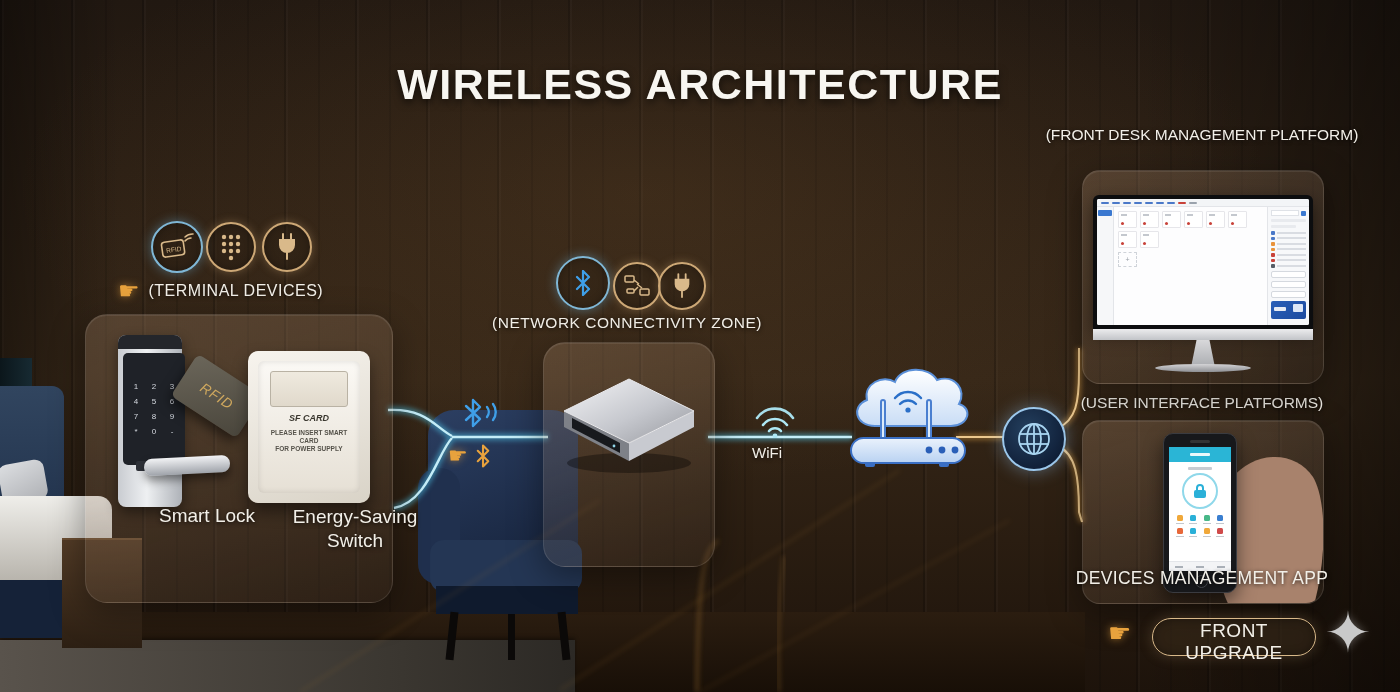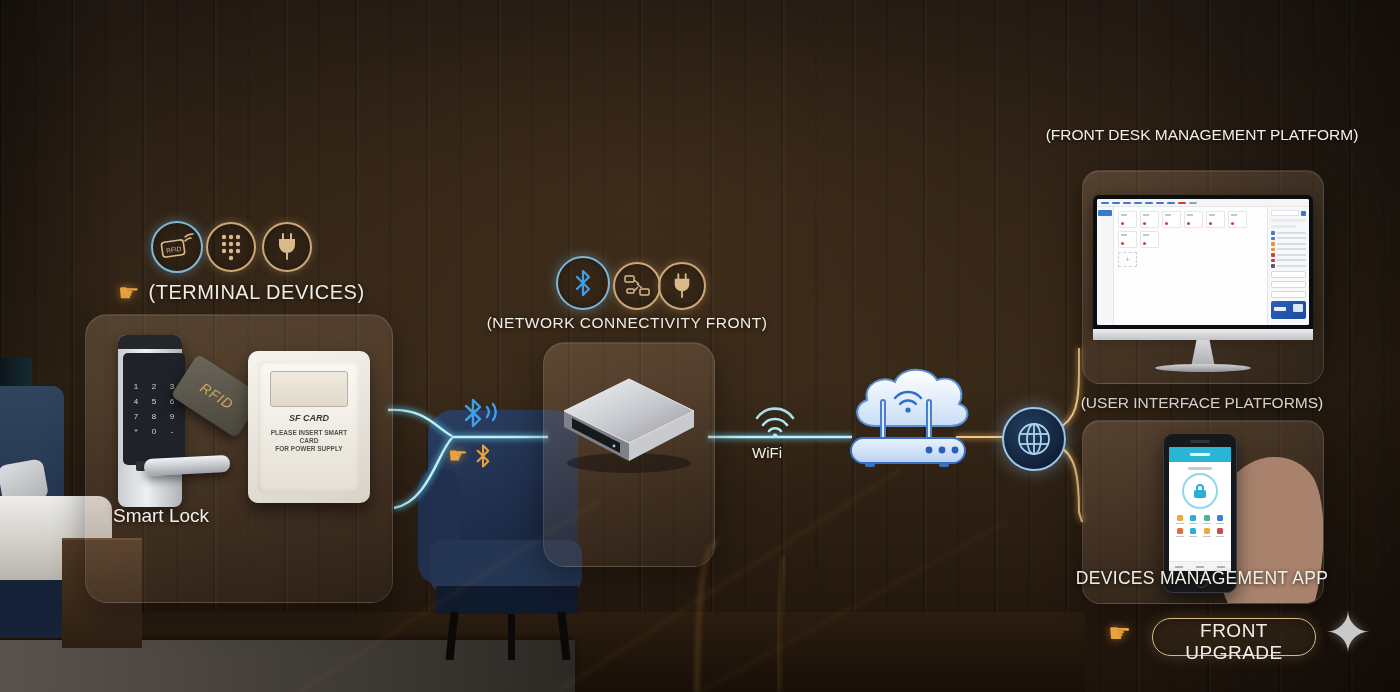"WIRELESS ARCHITECTURE" div.abs { html: none -> <div>WIRELESS ARCHITECTURE</div> }
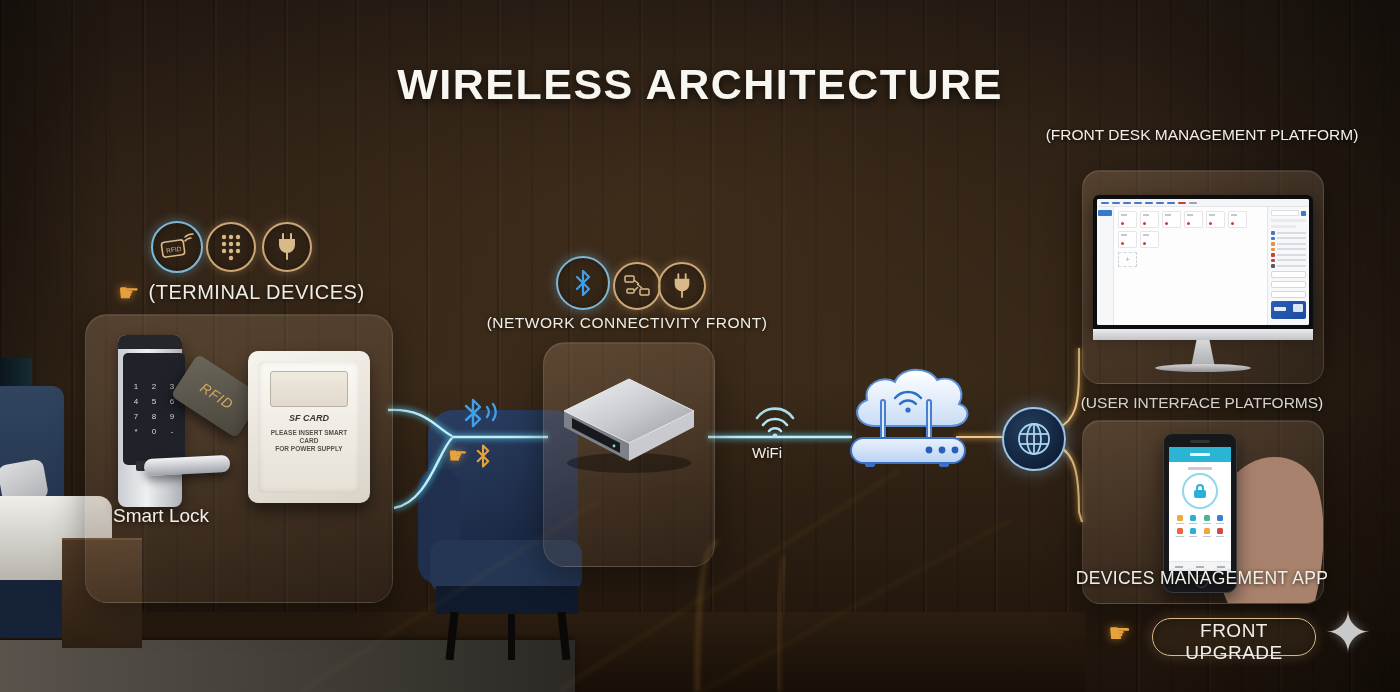"(TERMINAL DEVICES)" .section-label { font-size: 20px -> 16px }
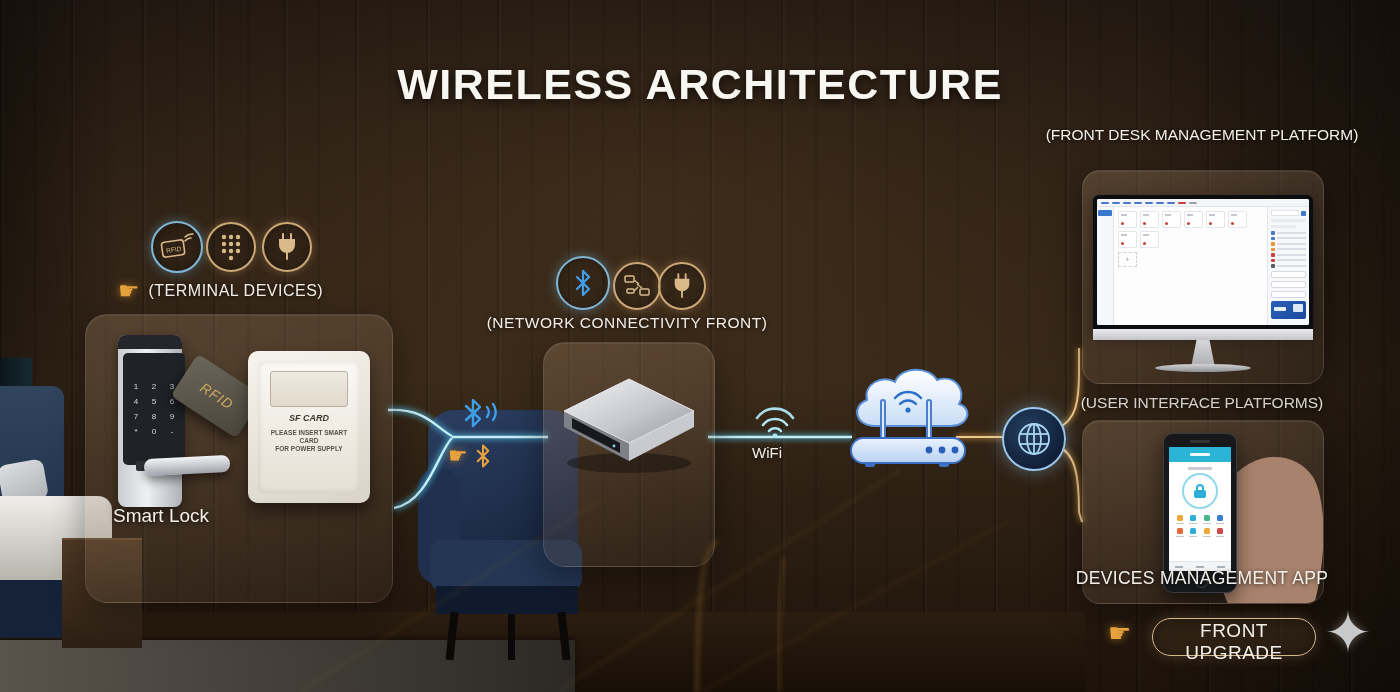"(NETWORK CONNECTIVITY FRONT)" div.abs { text: FRONT -> ZONE }
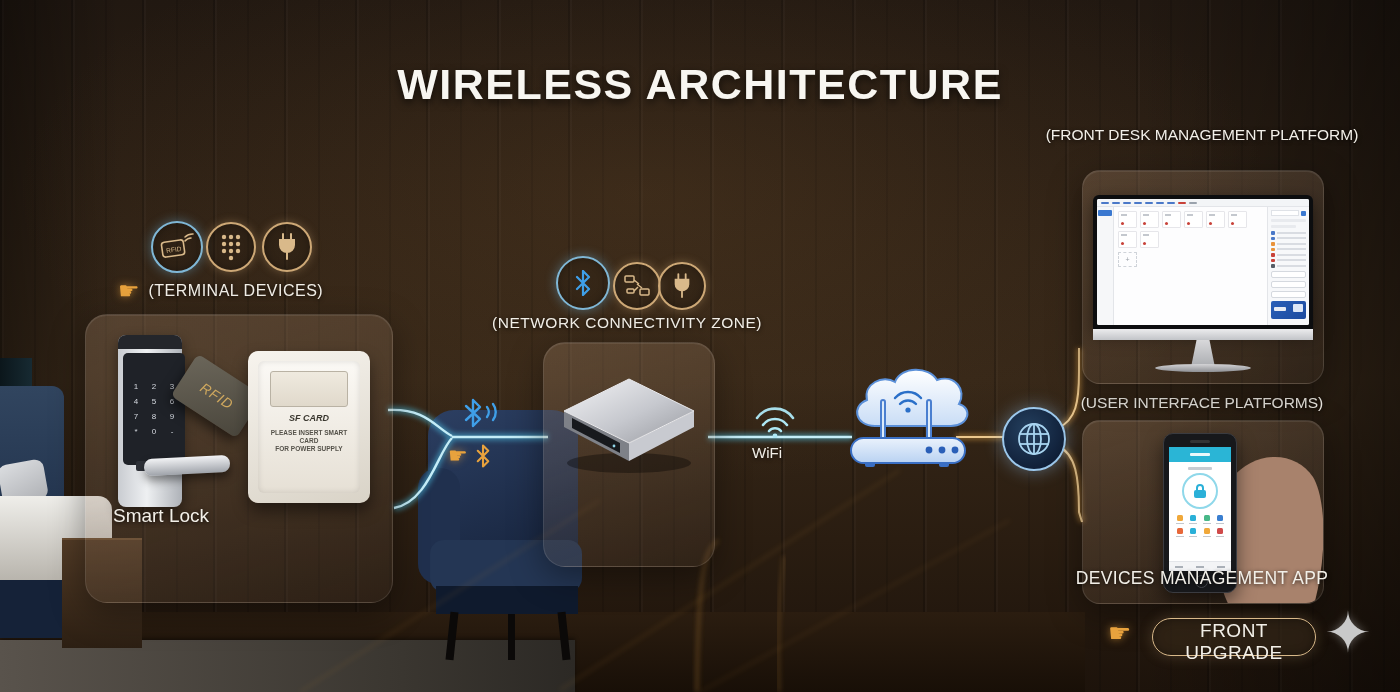"Smart Lock" .dev-label { padding-left: none -> 46px }
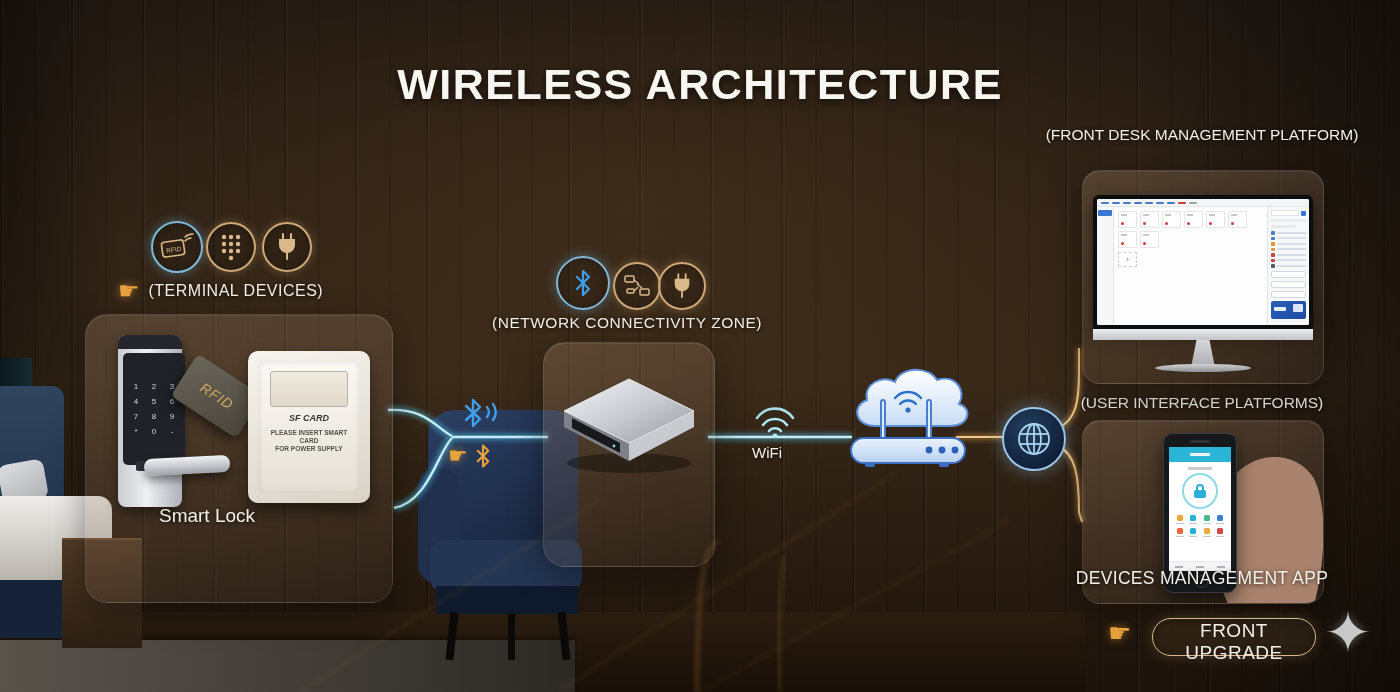"Energy-Saving Switch" div.abs { html: none -> <div>Energy-Saving Switch</div> }
